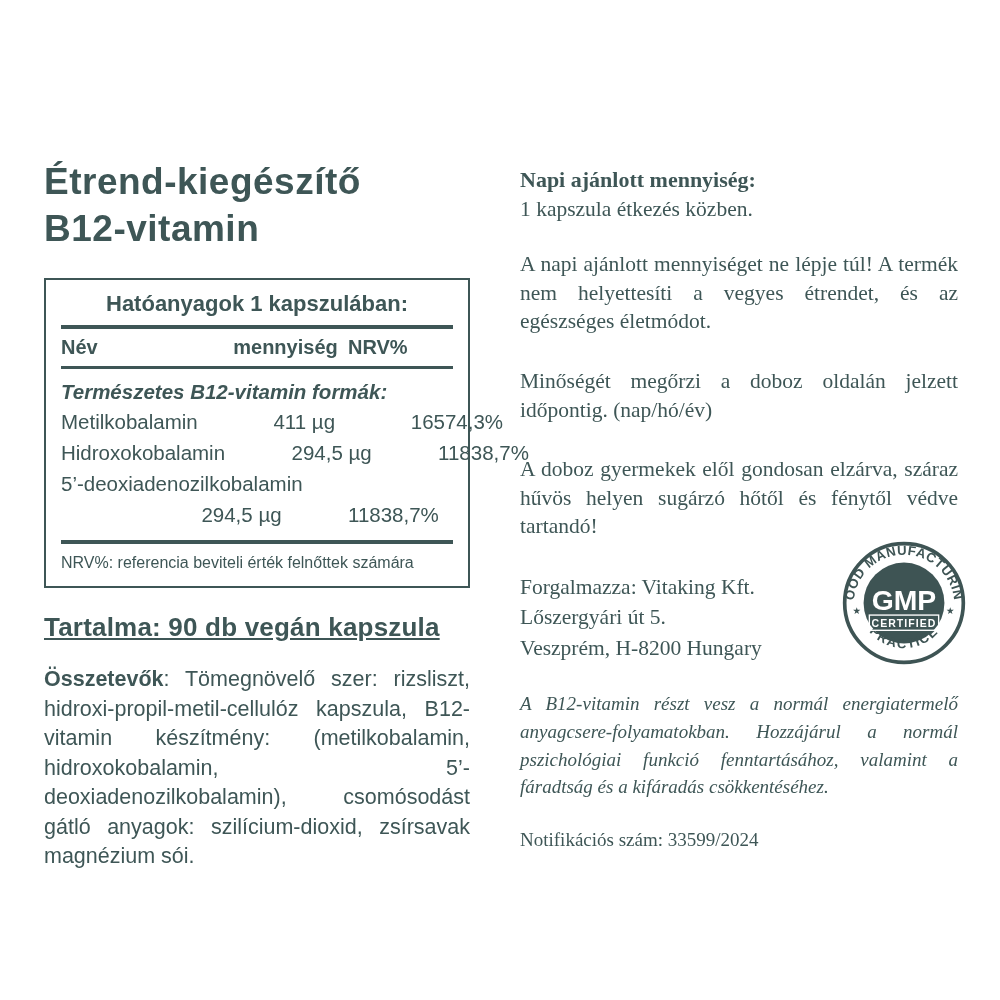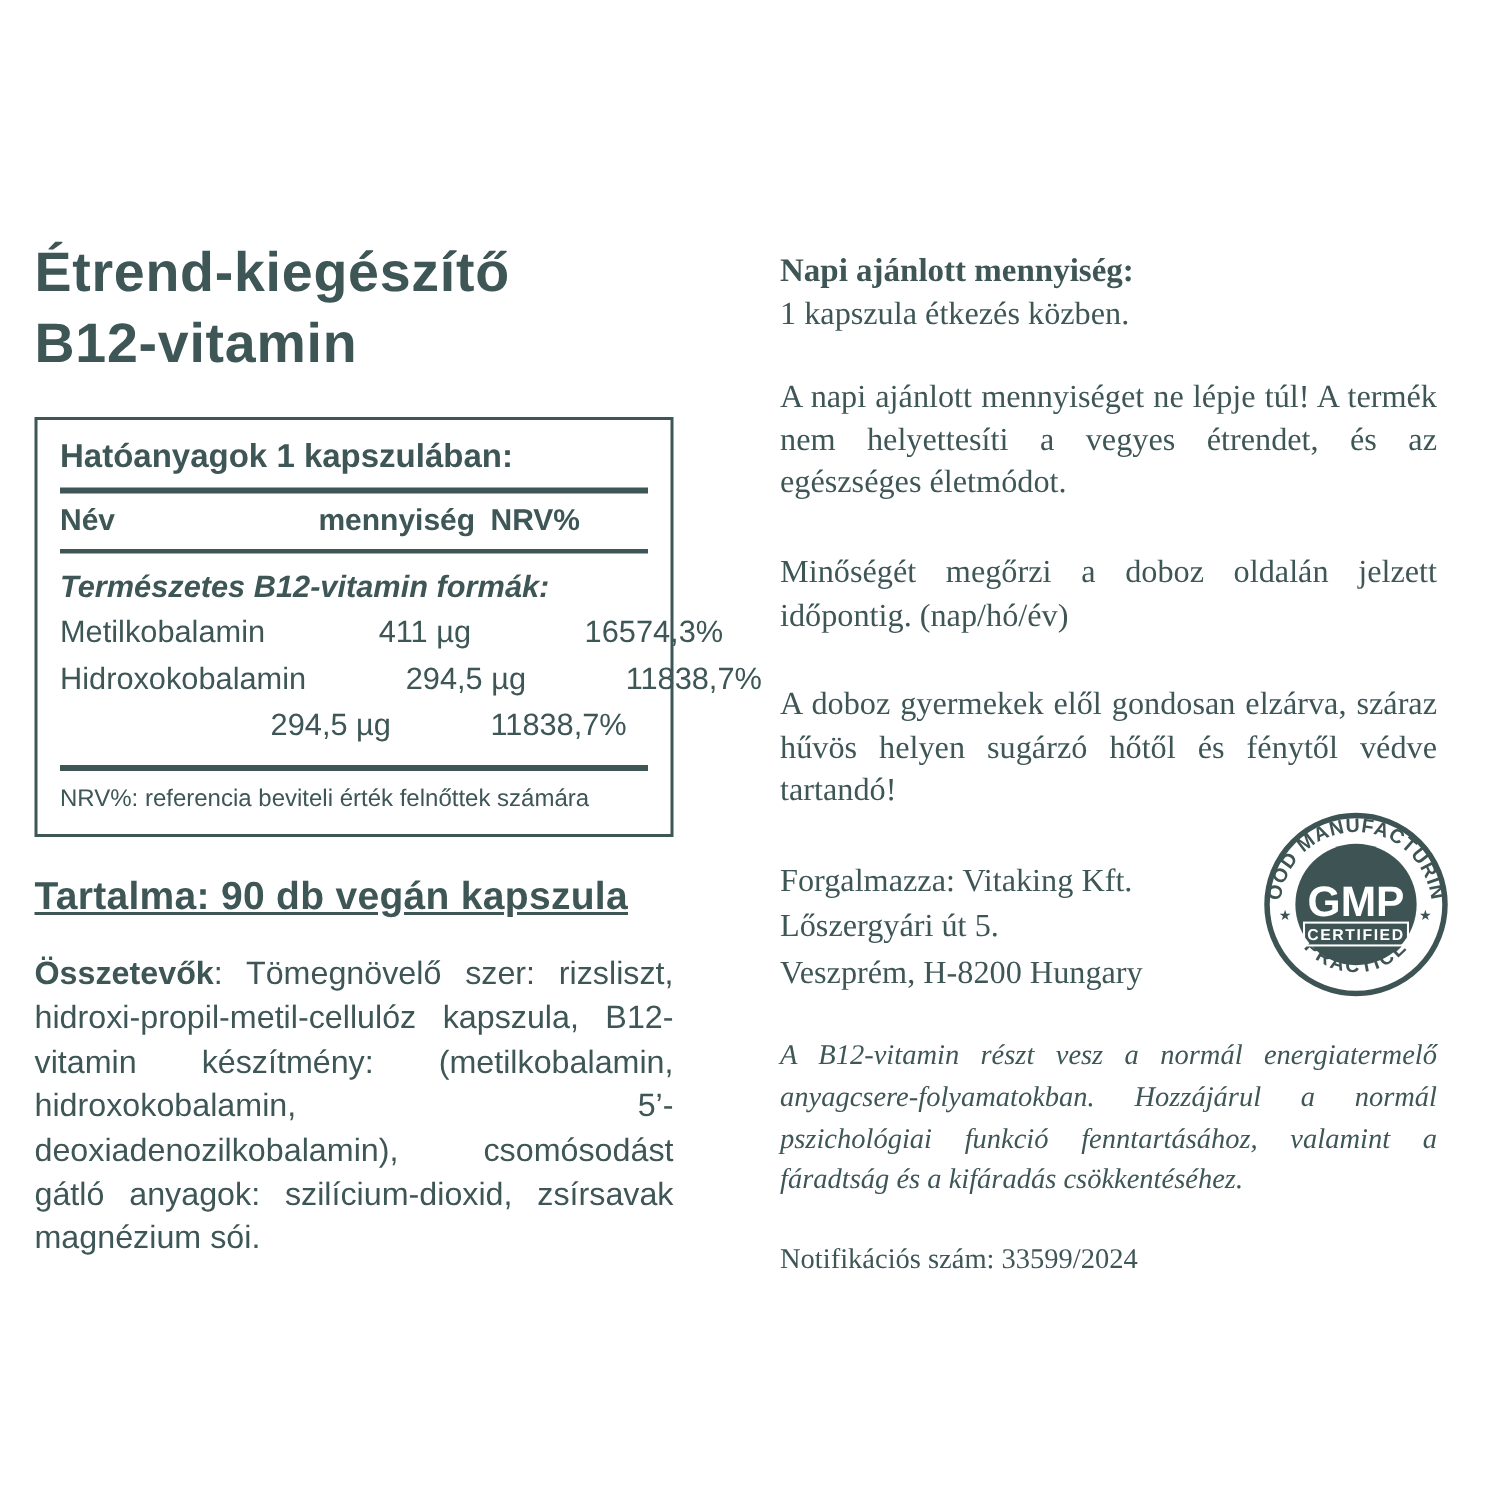"Étrend-kiegészítő" .left-col { left: 23px -> 44px }
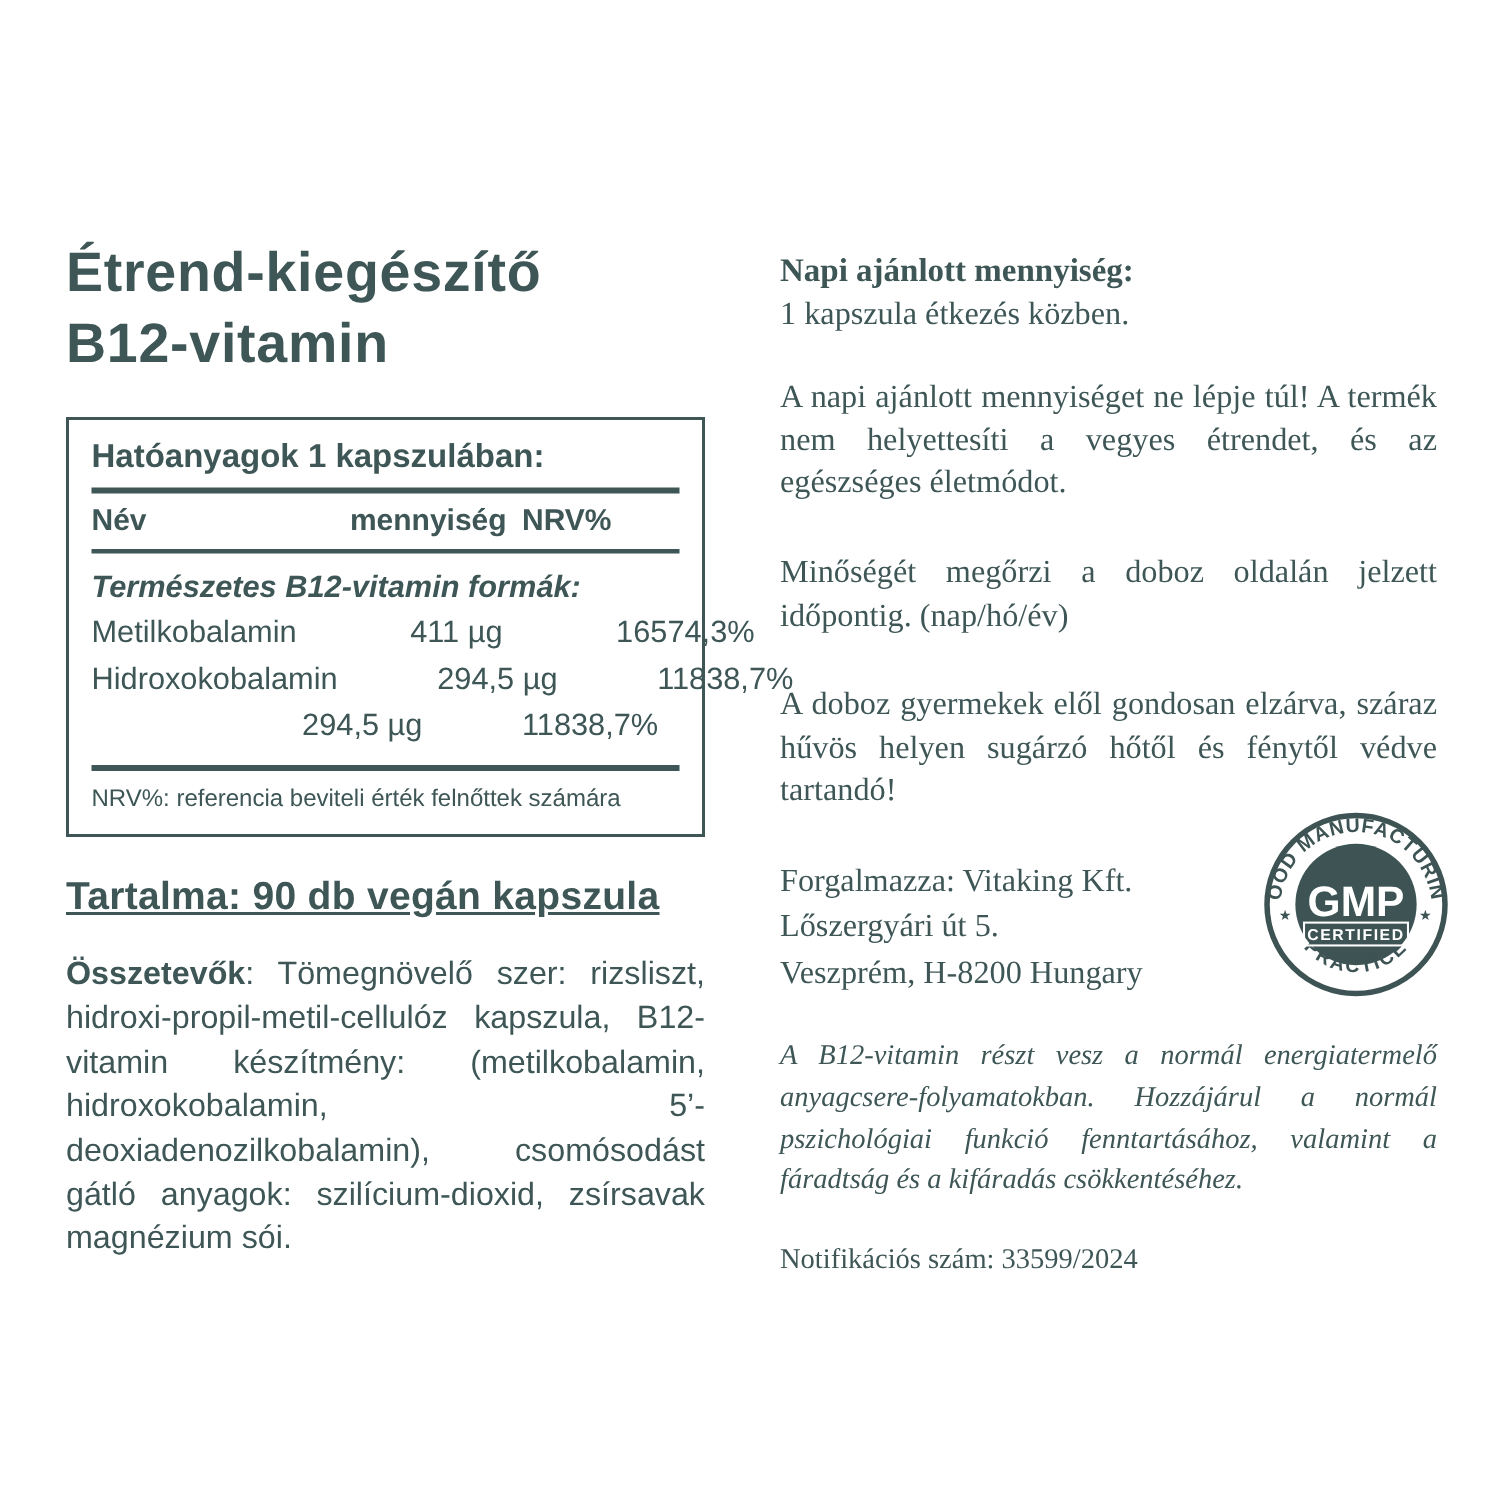"Hatóanyagok 1 kapszulában:" .facts-heading { text-align: none -> center }
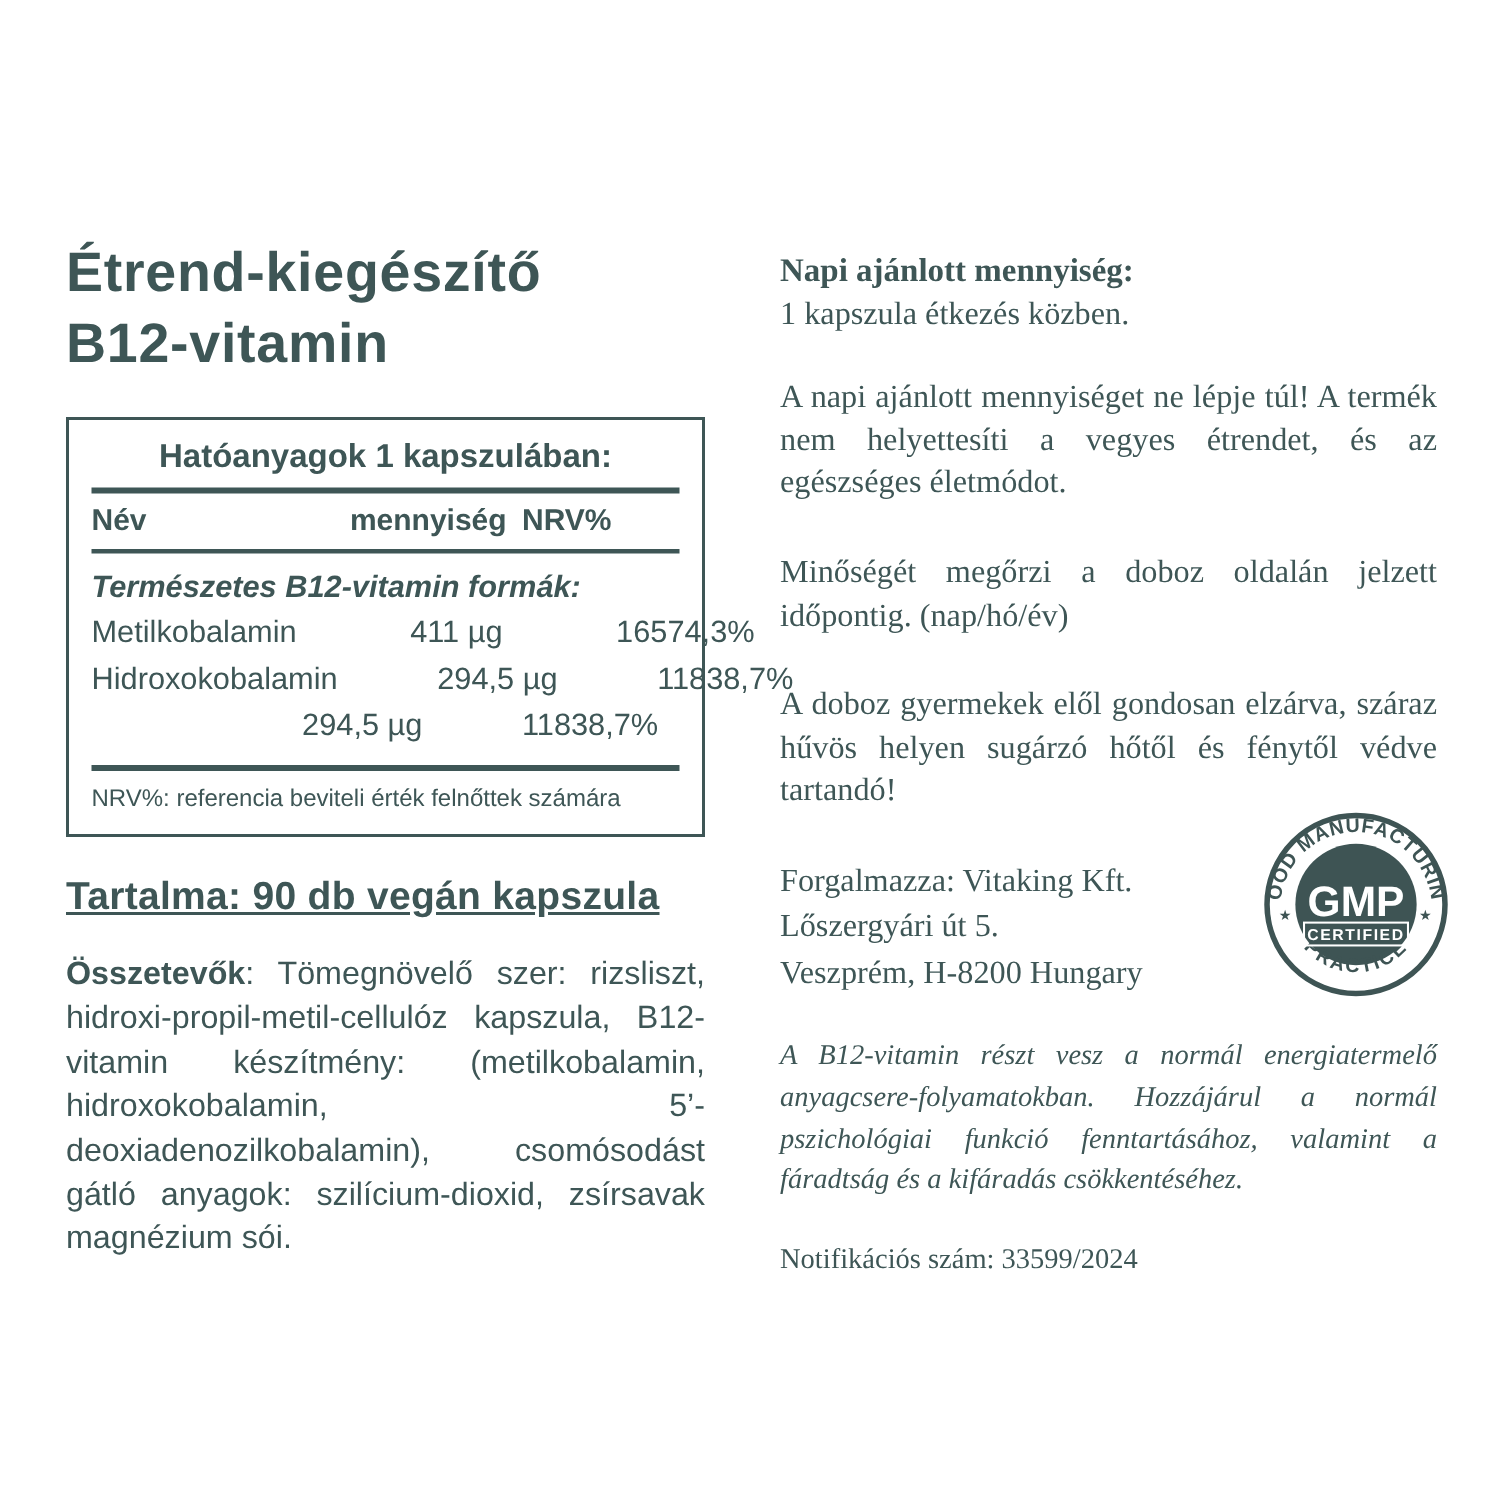"5’-deoxiadenozilkobalamin" div.t-row { html: none -> <div> <span>5’-deoxiadenozilkobalamin</span> </div> }
